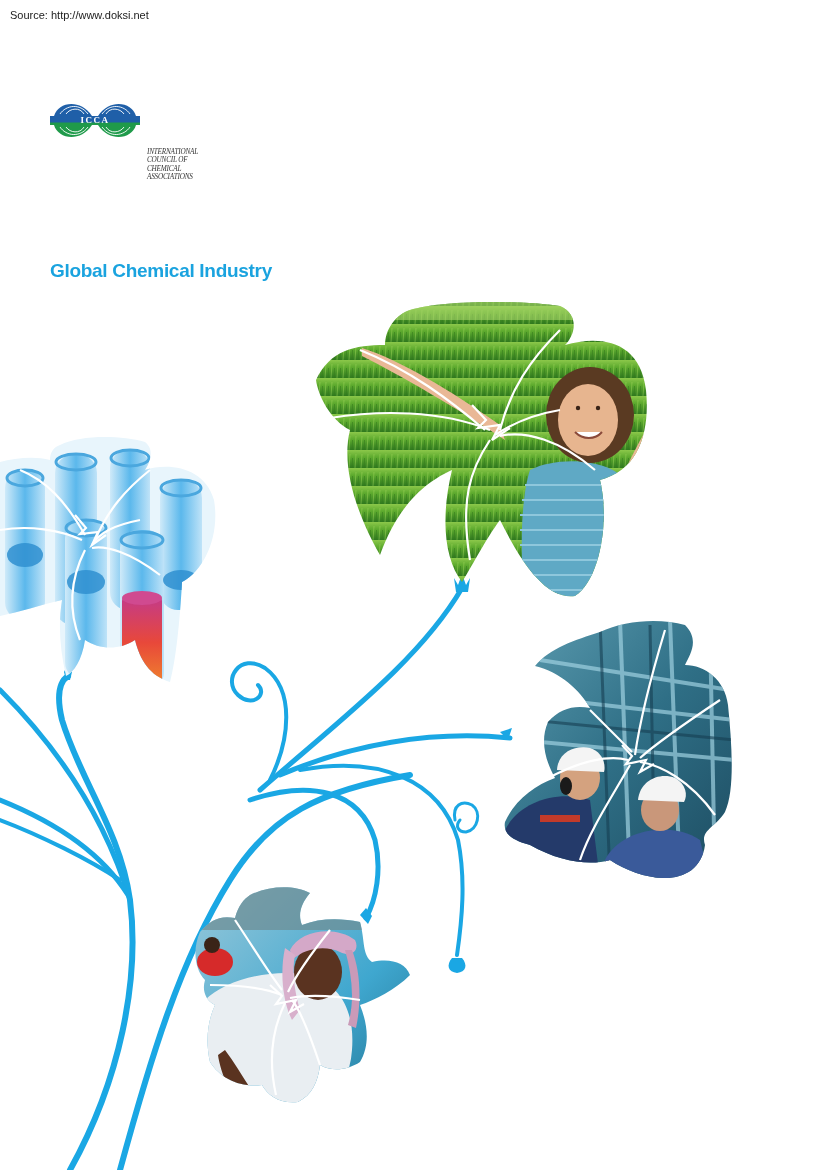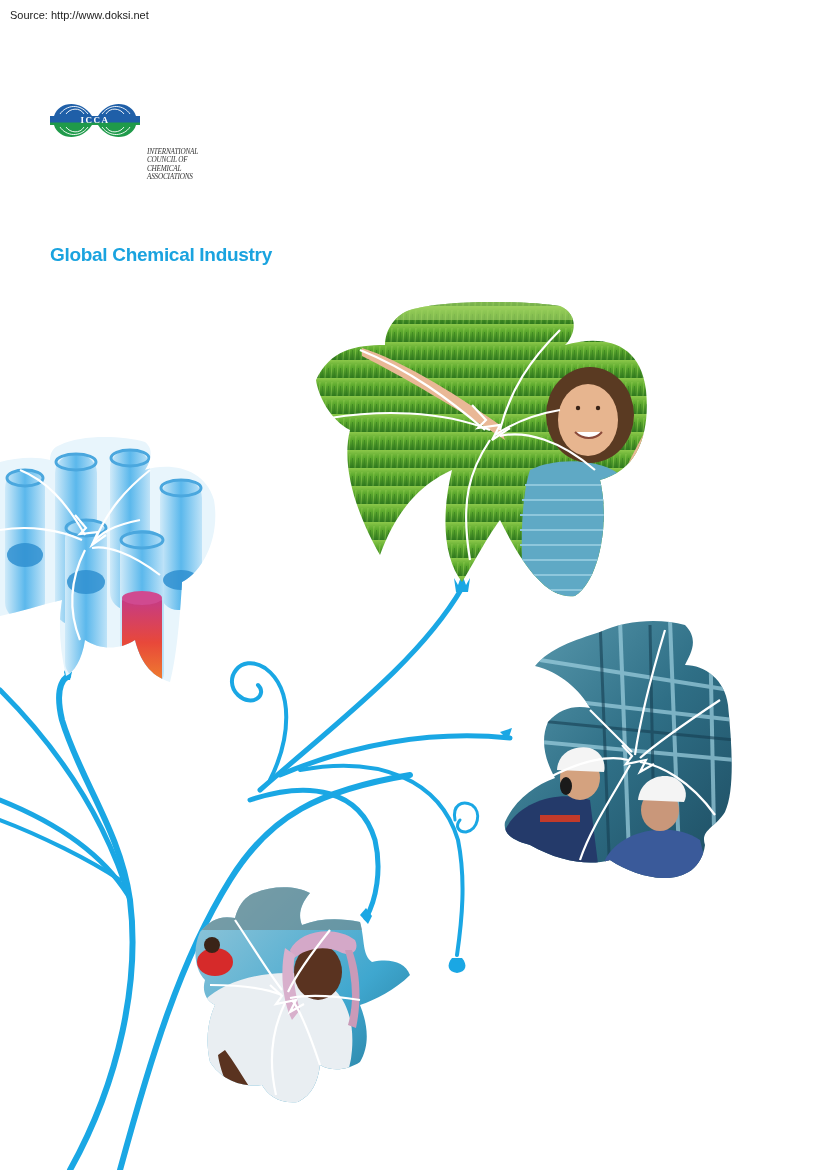"Global Chemical Industry" .title-block { top: 244px -> 260px }
